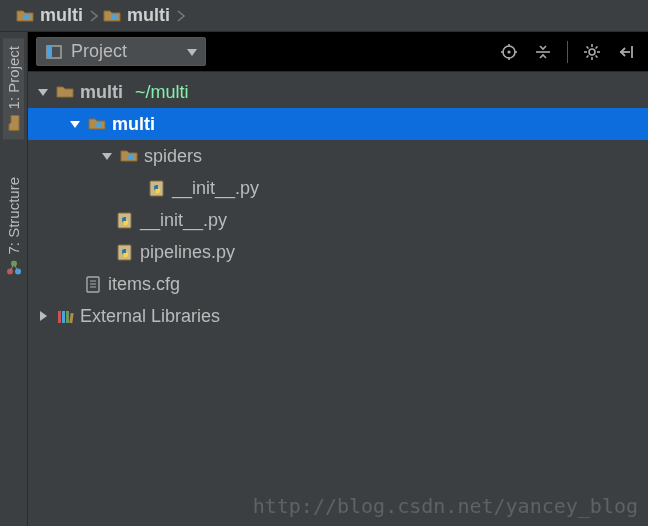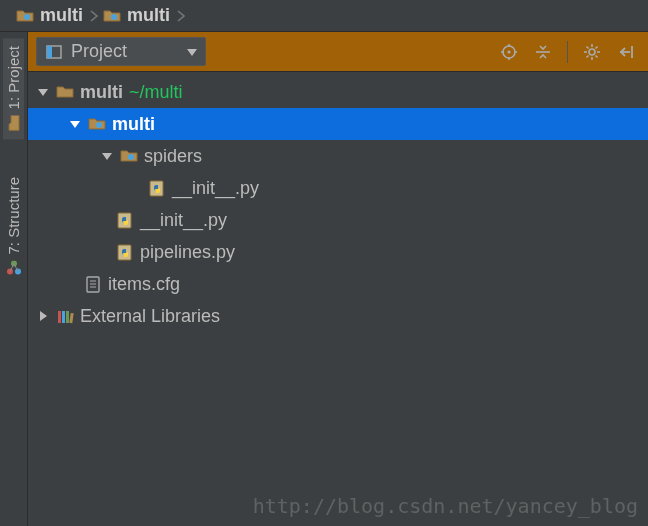"Project" .toolbar { background: #a16207 -> #000000 }
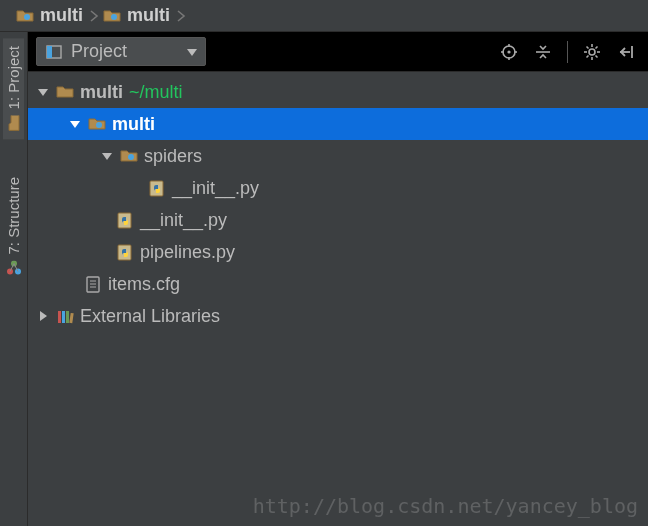"~/multi" .row .dim { color: #22c55e -> #86efac; margin-left: none -> 6px }
